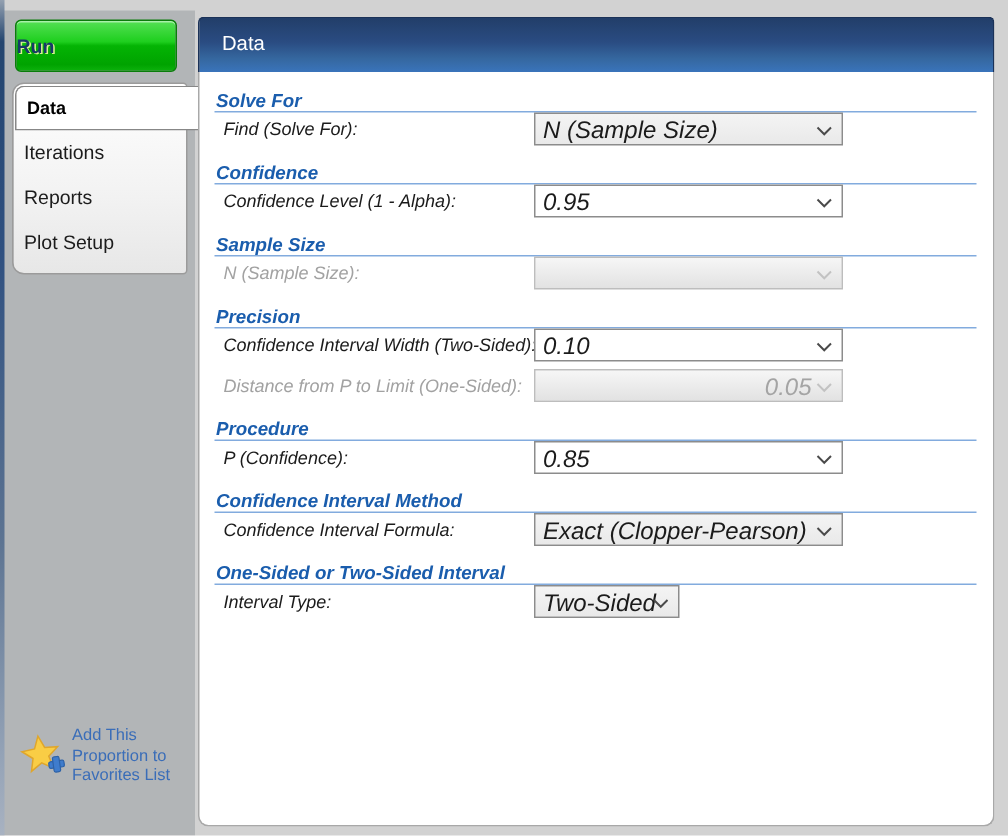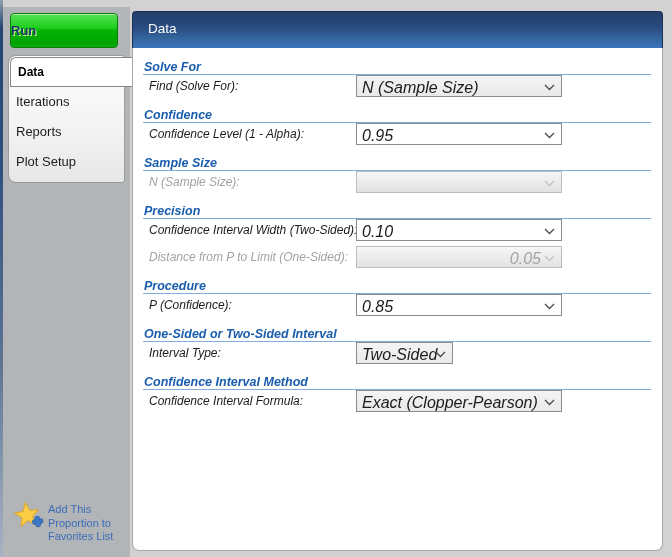"One-Sided or Two-Sided Interval" div.section { order: before "Confidence Interval Method" -> after "Confidence Interval Method" }
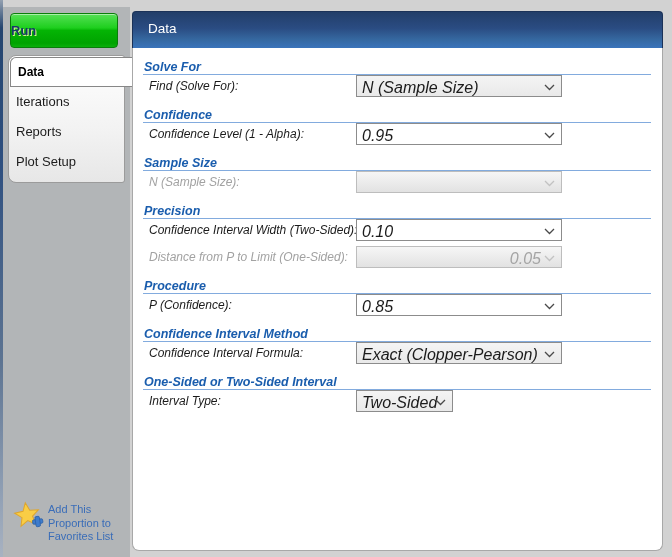"Add This" .favorites { align-items: flex-start -> center; top: 493px -> 474px }
